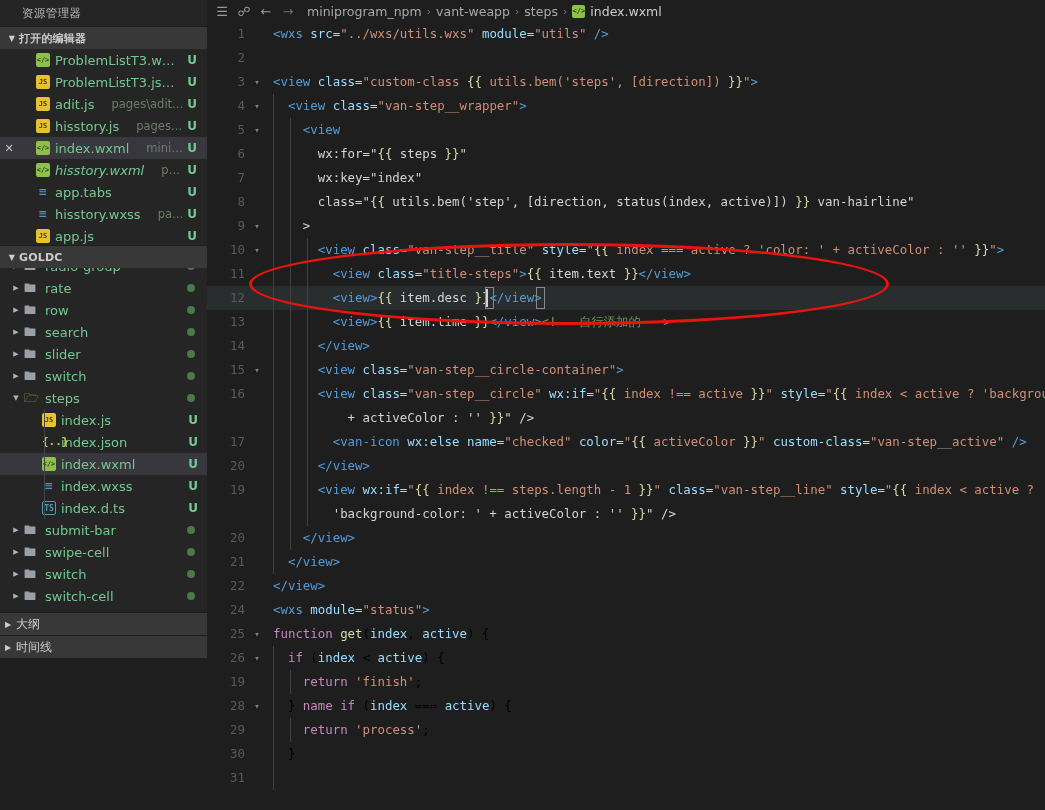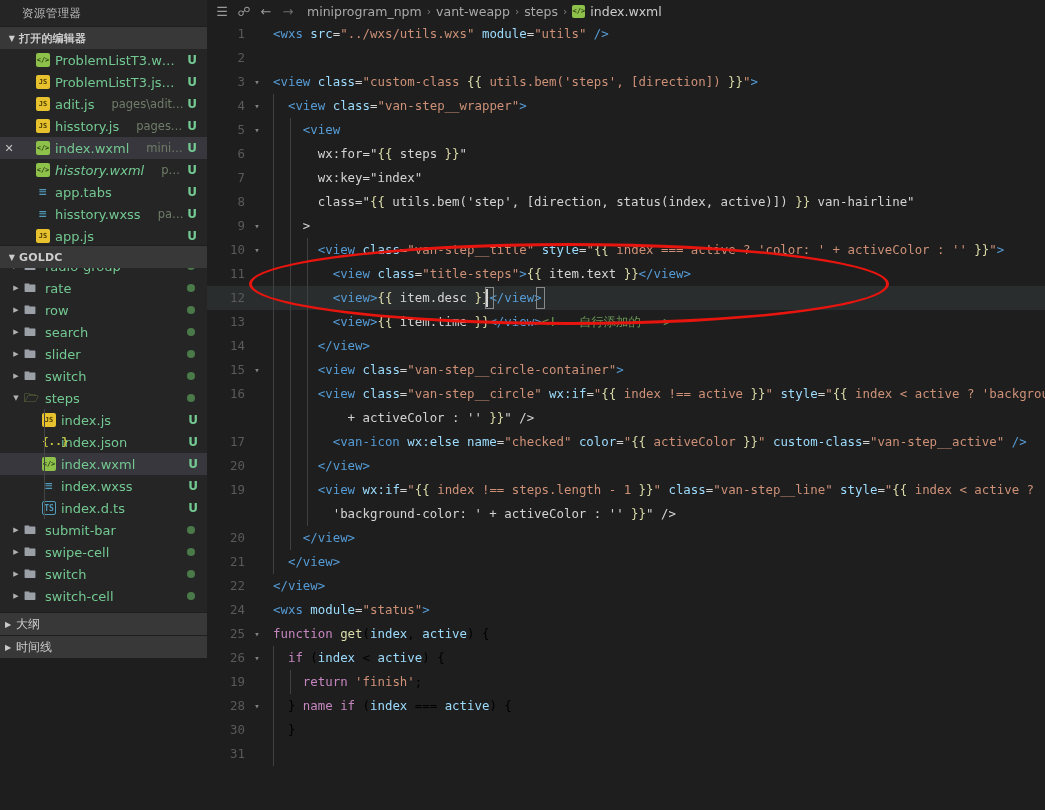"29" div.cline { html: none -> <div><span>29</span><span></span><span></span><span> <span>return</span> <span>'process'</span>;</span></div> }
